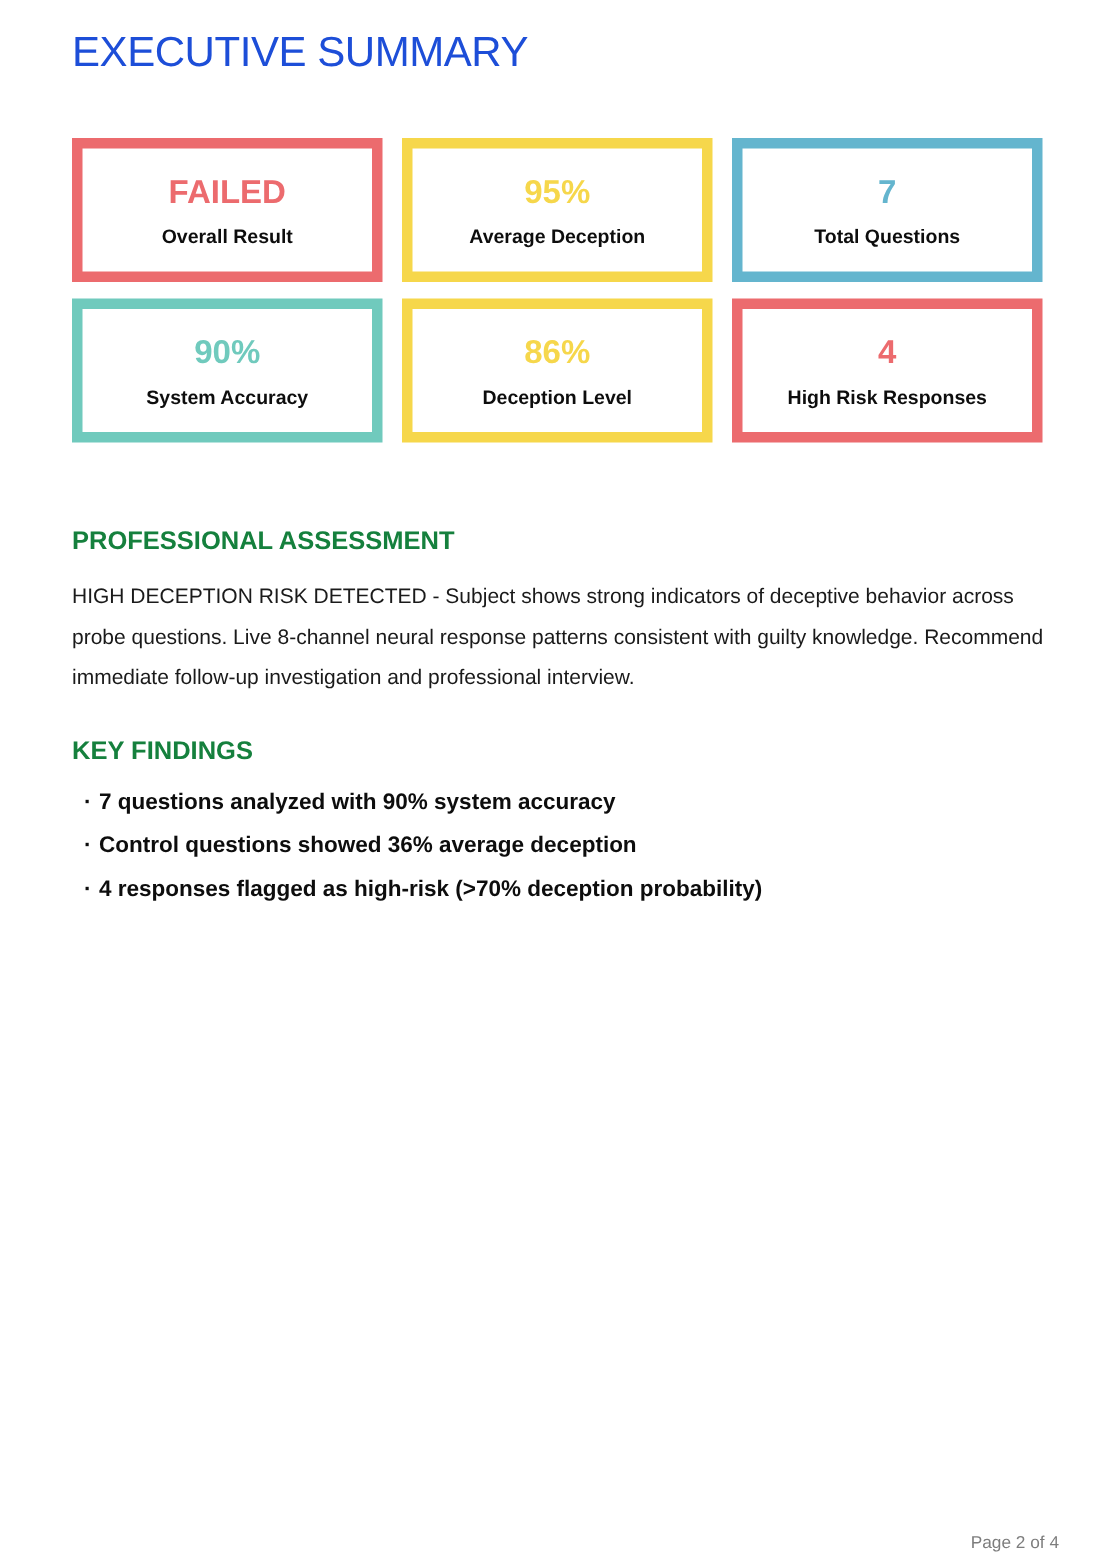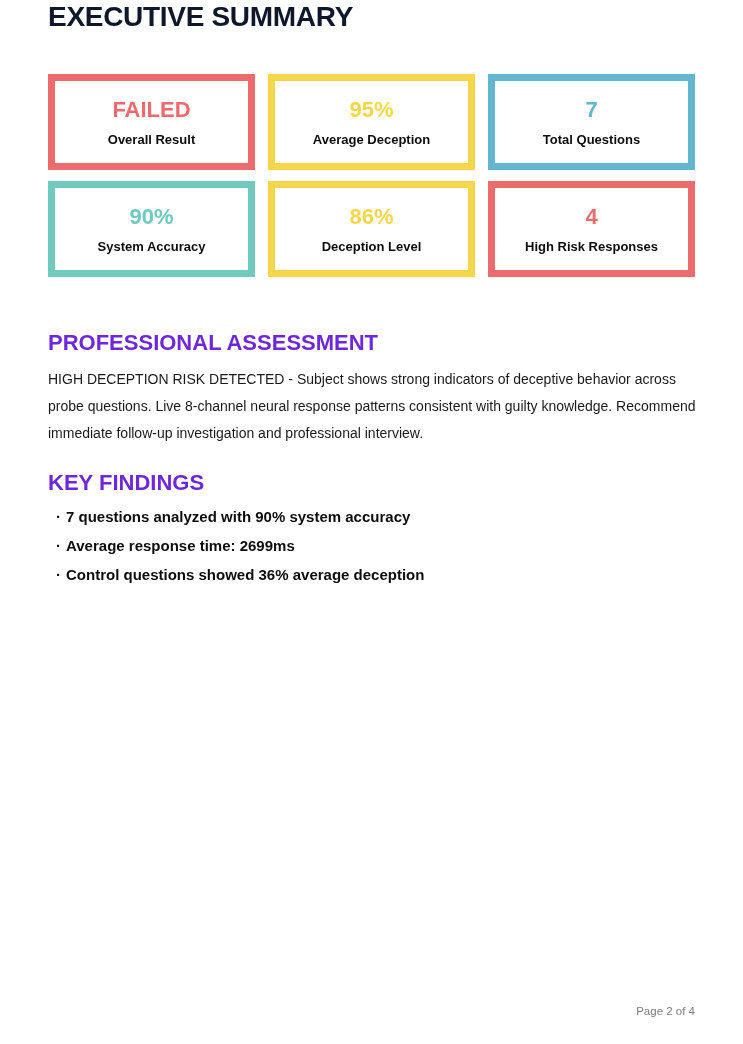"EXECUTIVE SUMMARY" .doc-title { color: #0f172a -> #1d4ed8; font-weight: bold -> normal; margin-top: none -> 18px }
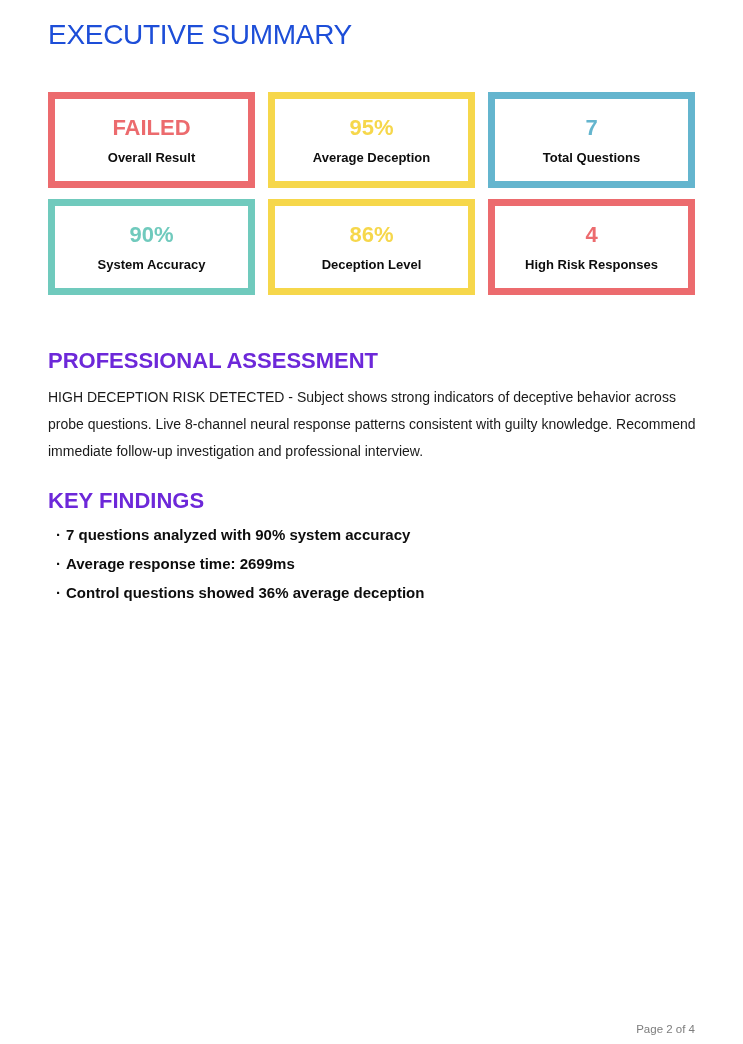"PROFESSIONAL ASSESSMENT" .section-heading { color: #6d28d9 -> #15803d; font-size: 22px -> 17px }
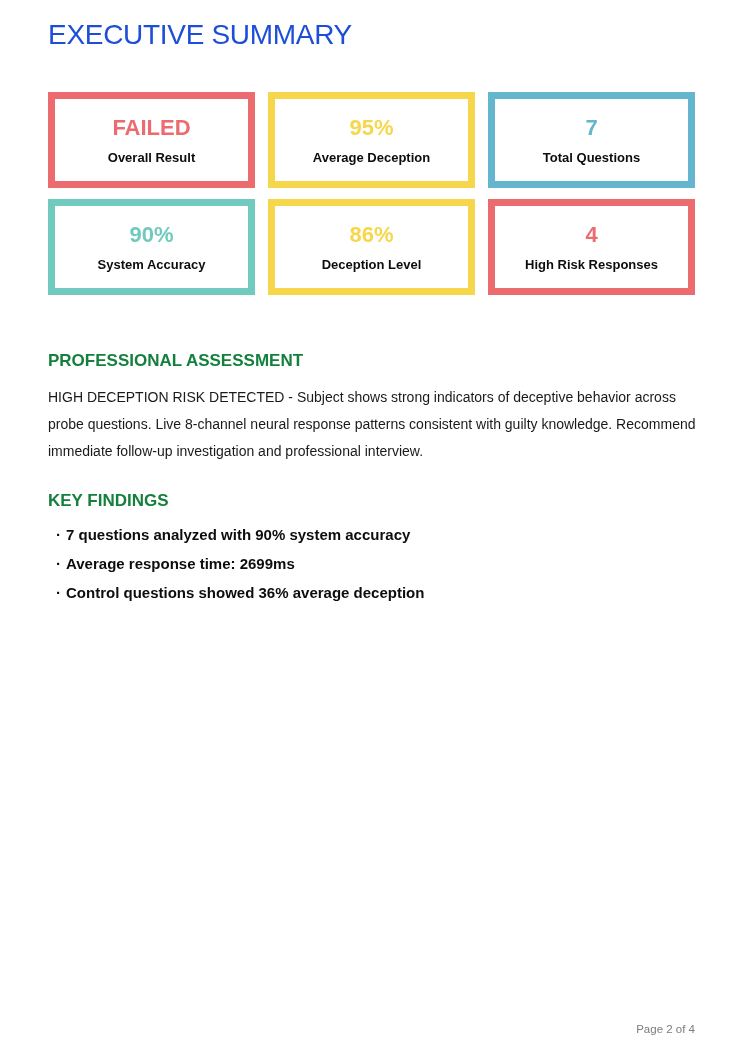"Average response time: 2699ms" li { html: <li>Average response time: 2699ms</li> -> none }
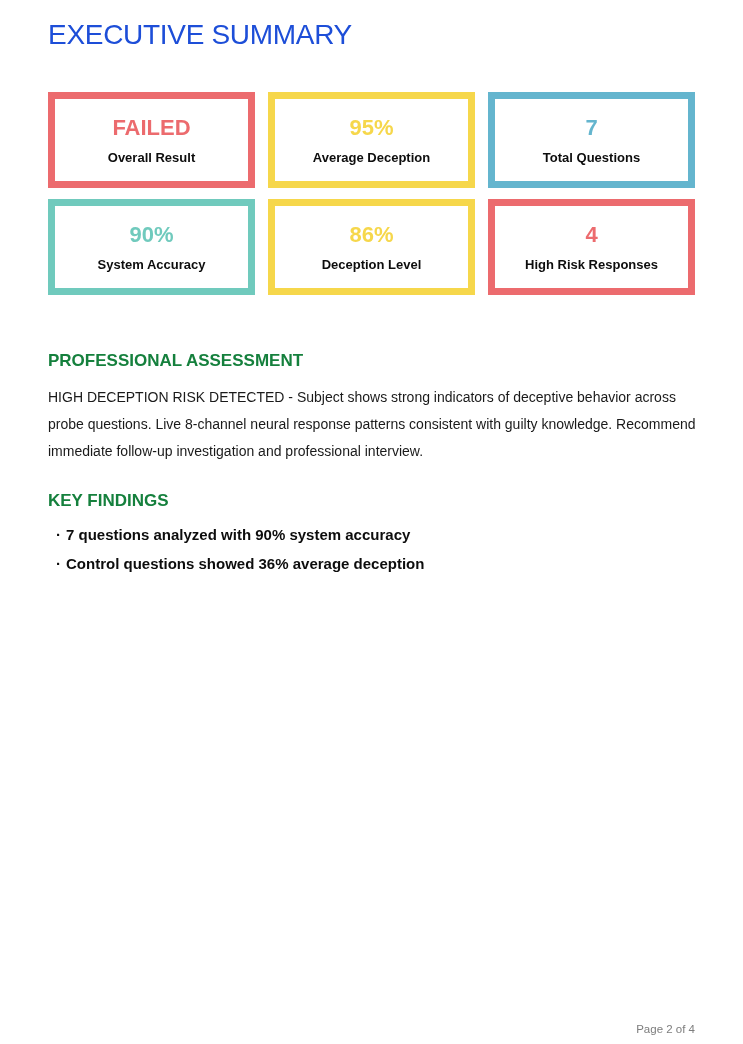"4 responses flagged as high-risk" li { html: none -> <li>4 responses flagged as high-risk (&gt;70% deception probability)</li> }
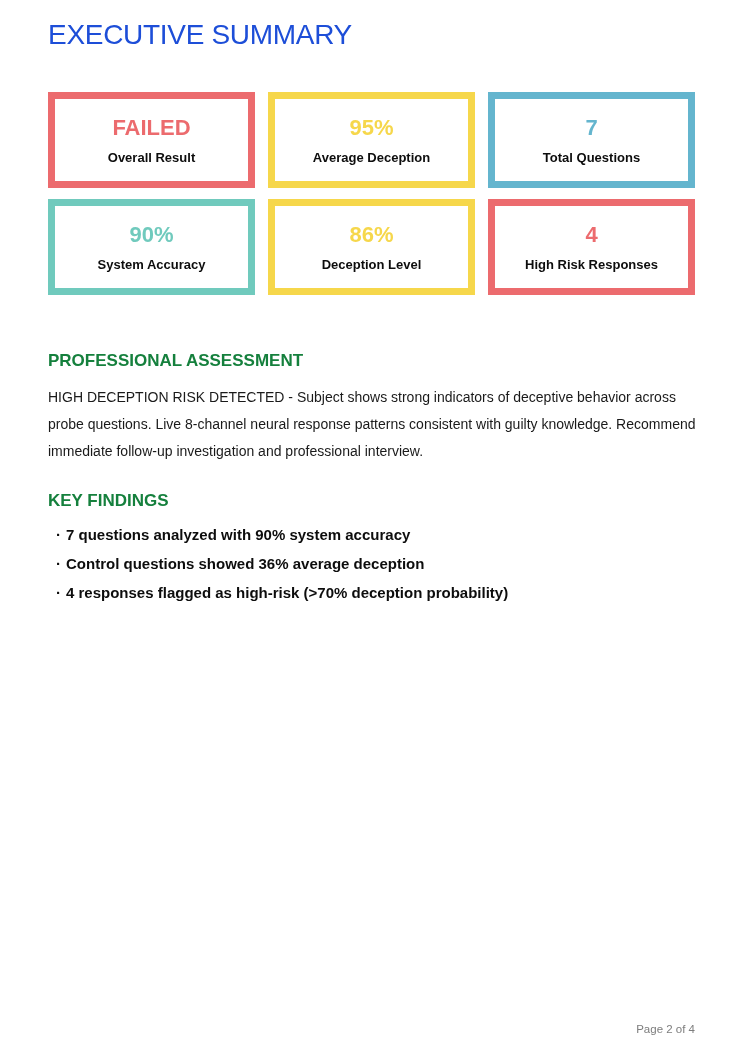"Page 2 of 4" .page-footer { right: 48px -> 37px }
